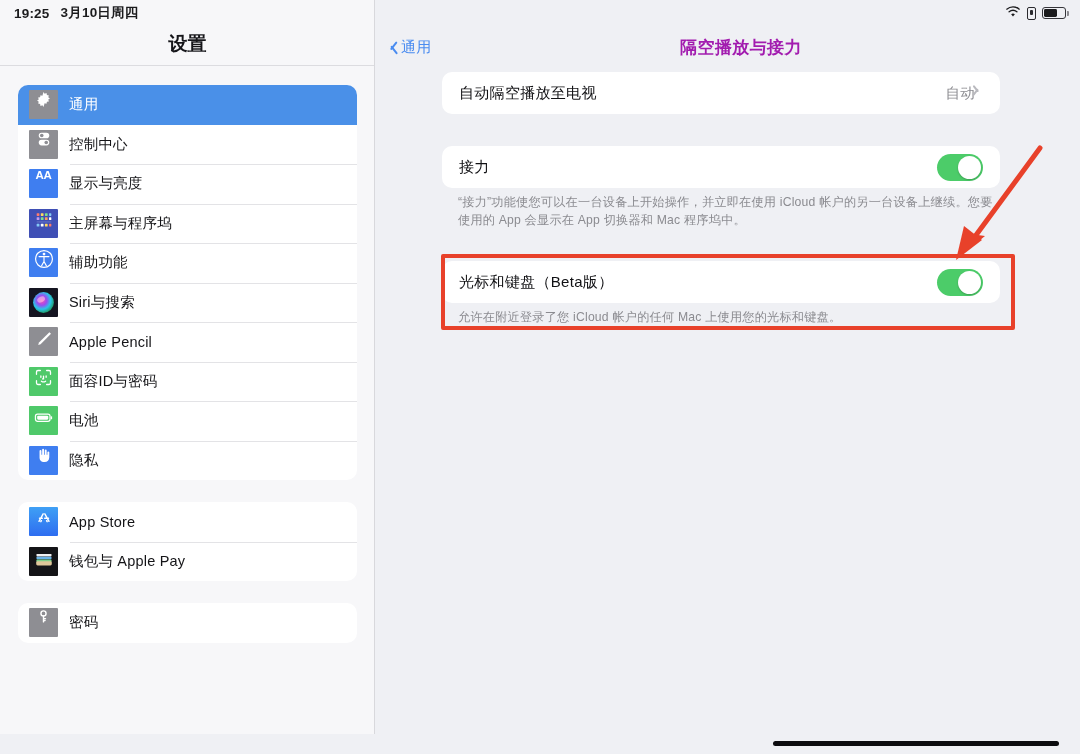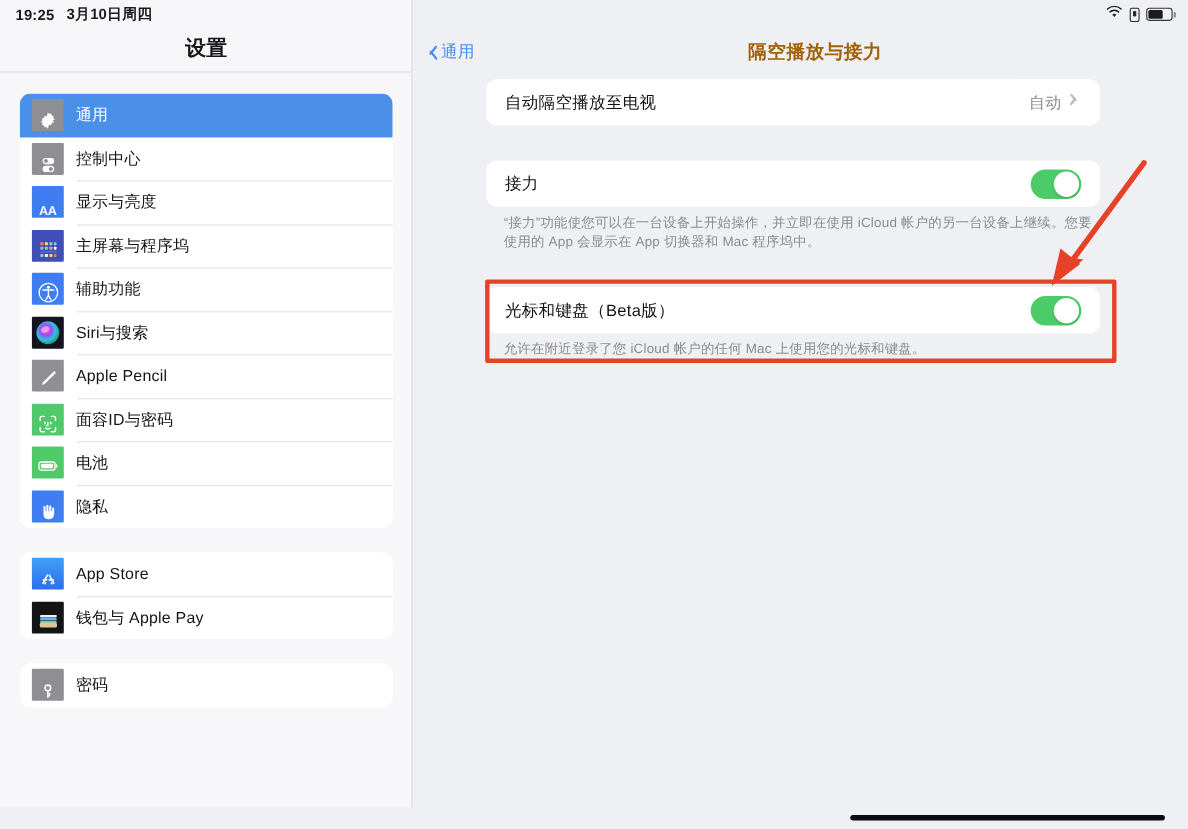"隔空播放与接力" .nav-title { color: #a16207 -> #a21caf }
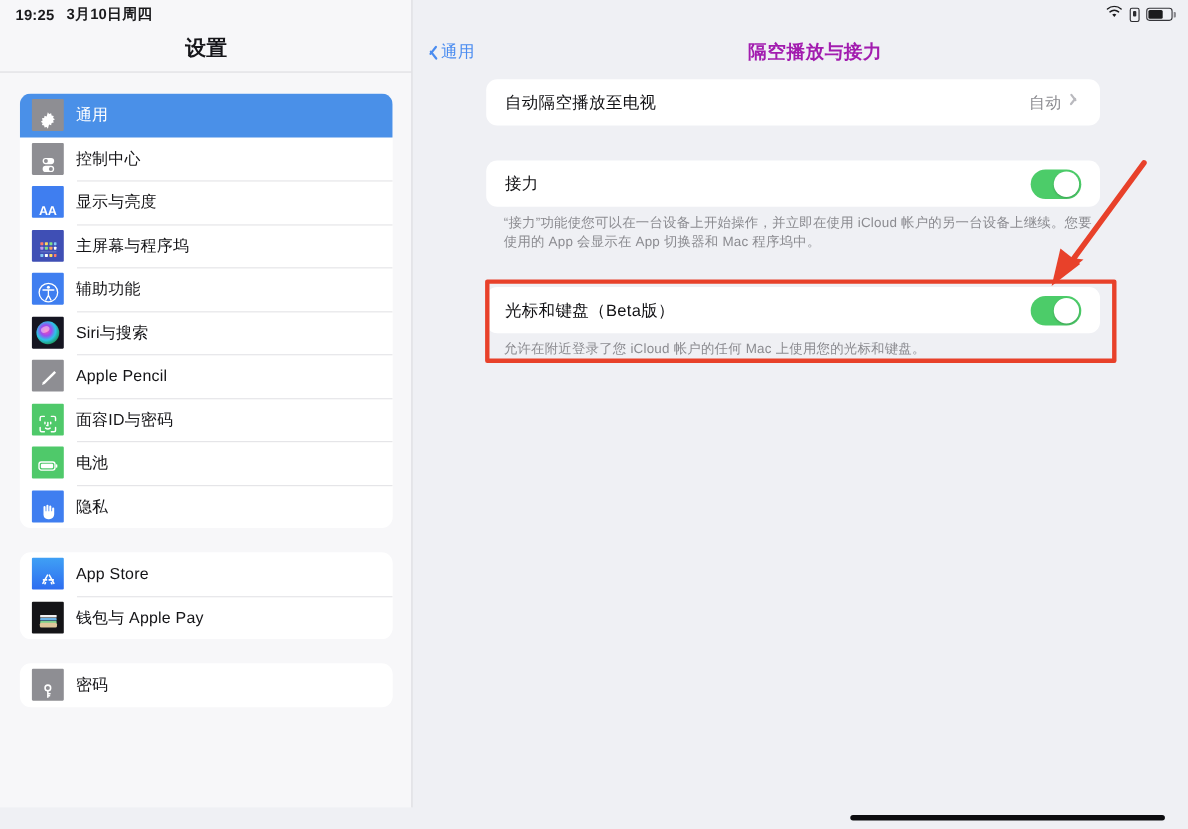"自动" .card-row-right { gap: 10px -> 0 }
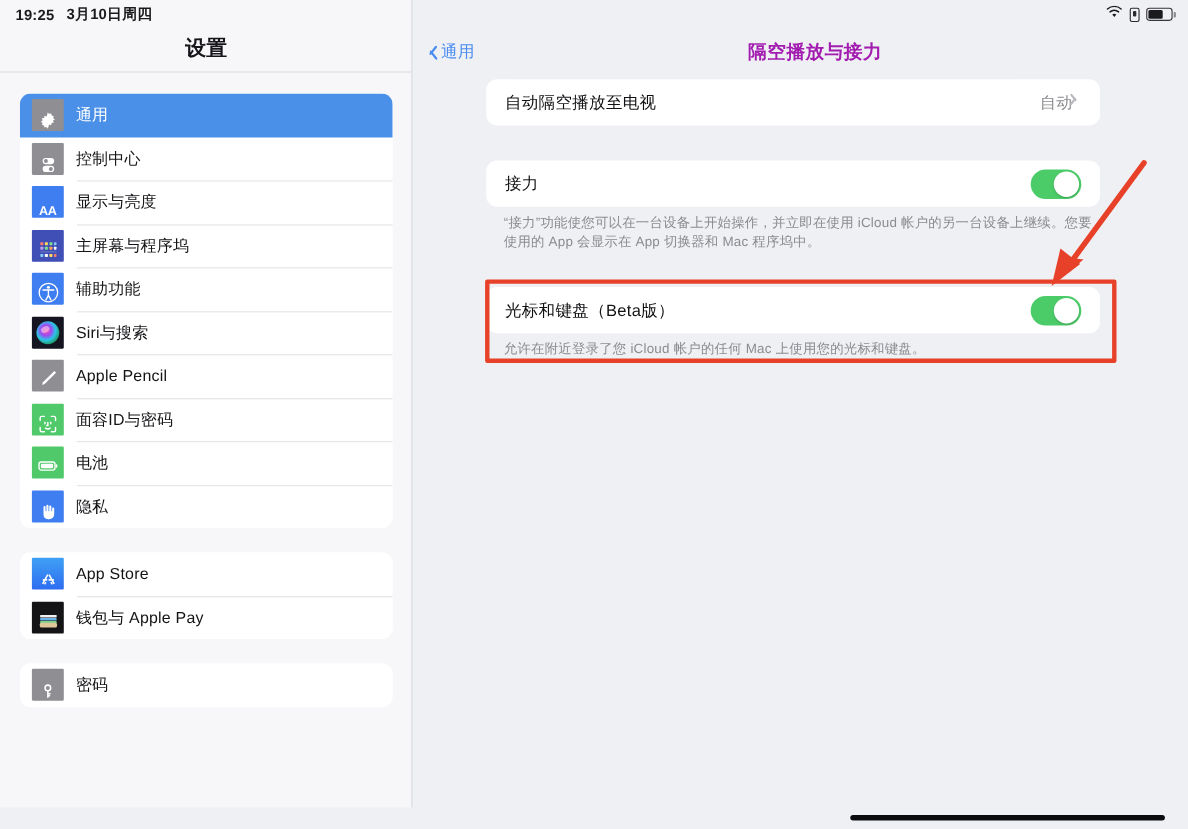"AA" .icon { align-items: flex-end -> flex-start }
